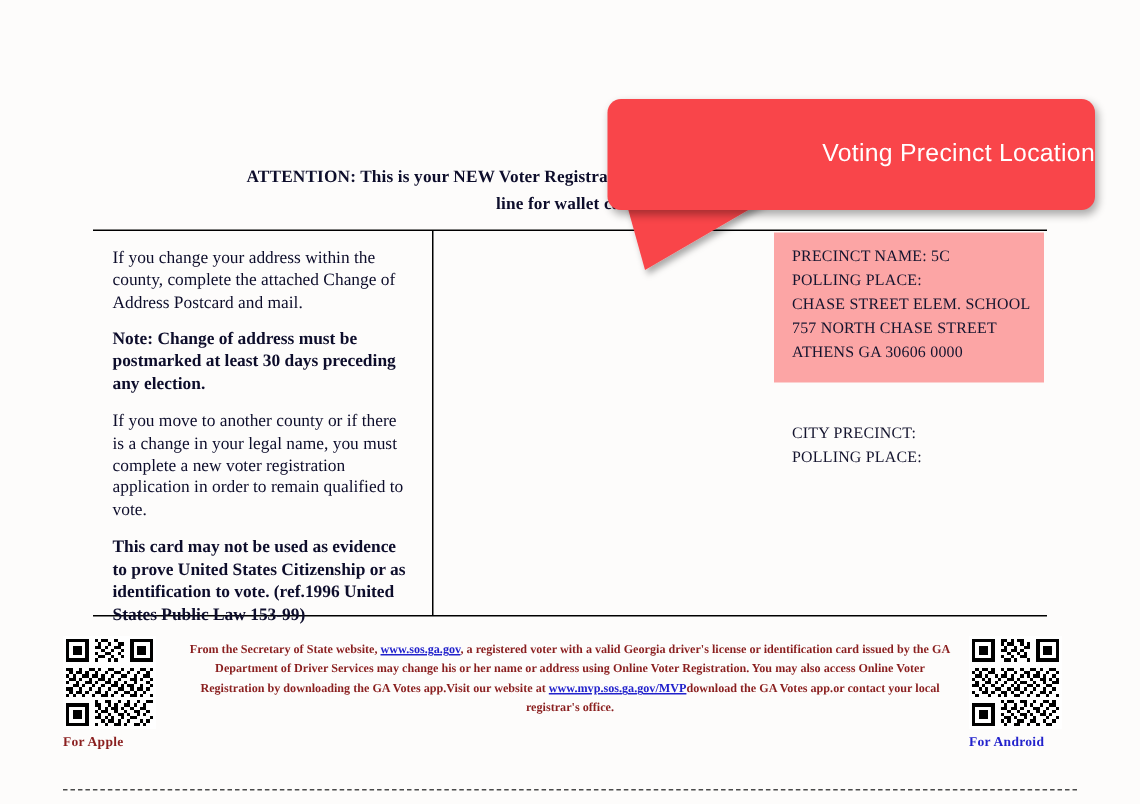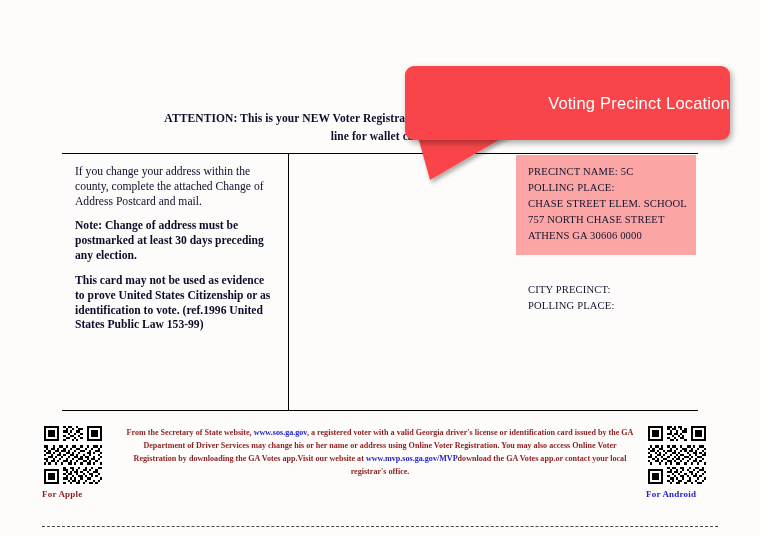"If you move to another" p { html: none -> <p>If you move to another county or if there is a change in your legal name, you must complete a new voter registration application in order to remain qualified to vote.</p> }
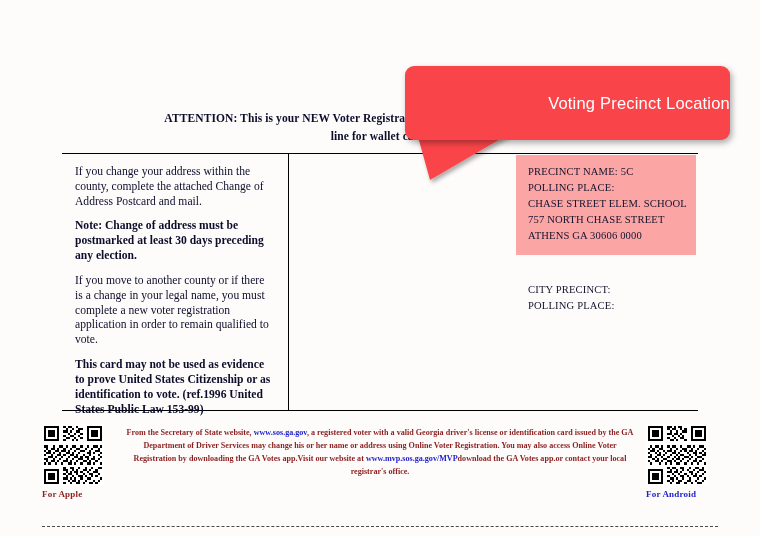"www.sos.ga.gov" .footer-note a, .footer-note .lnk { text-decoration: none -> underline }
